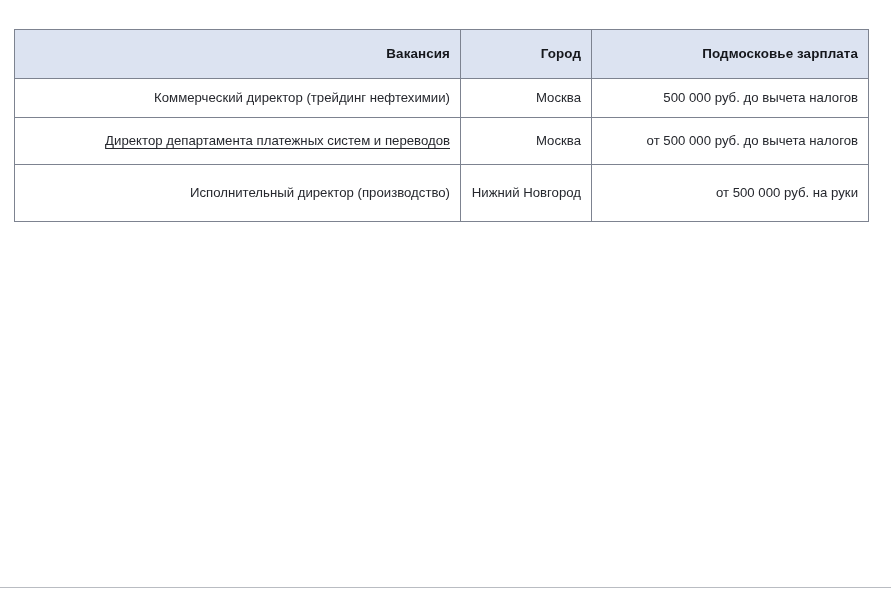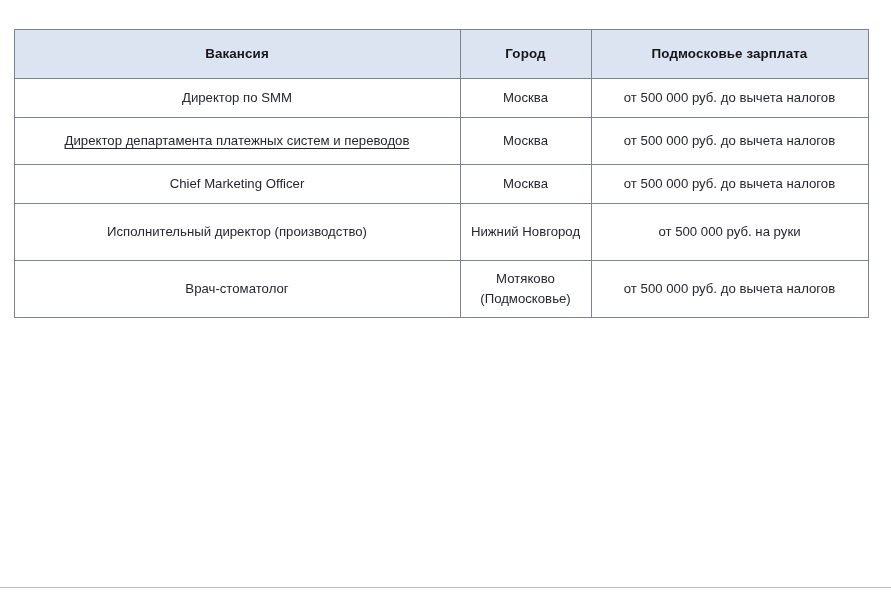"Вакансия" table.vac-table th, table.vac-table td { text-align: center -> right }
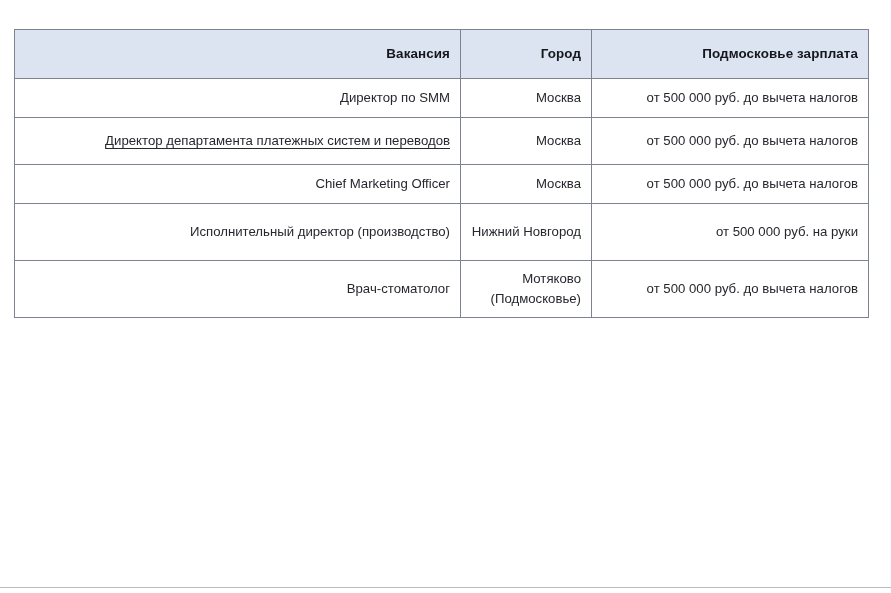"Коммерческий директор (трейдинг" tr { html: none -> <tr> <td>Коммерческий директор (трейдинг нефтехимии)</td> <td>Москва</td> <td>500 000 руб. до вычета налогов</td> </tr> }
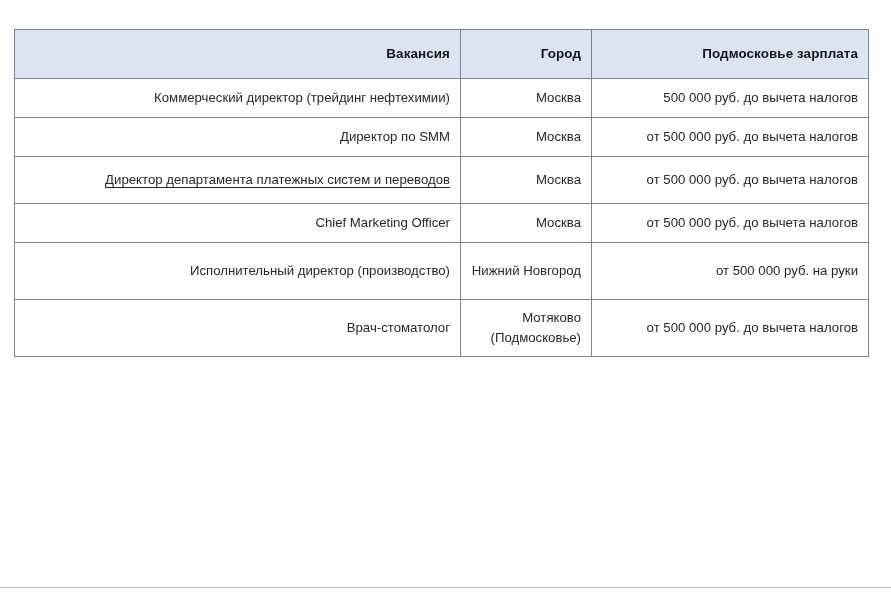"Директор по SMM" tr { html: <tr> <td>Директор по SMM</td> <td>Москва</td> <td>от 500 000 руб. до вычета налогов</td> </tr> -> none }
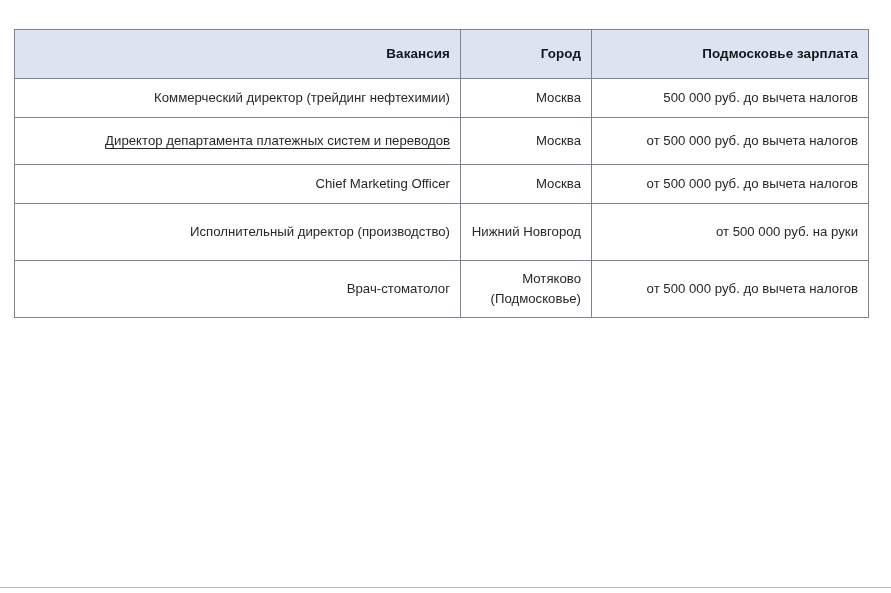"Chief Marketing Officer" tr { html: <tr> <td>Chief Marketing Officer</td> <td>Москва</td> <td>от 500 000 руб. до вычета налогов</td> </tr> -> none }
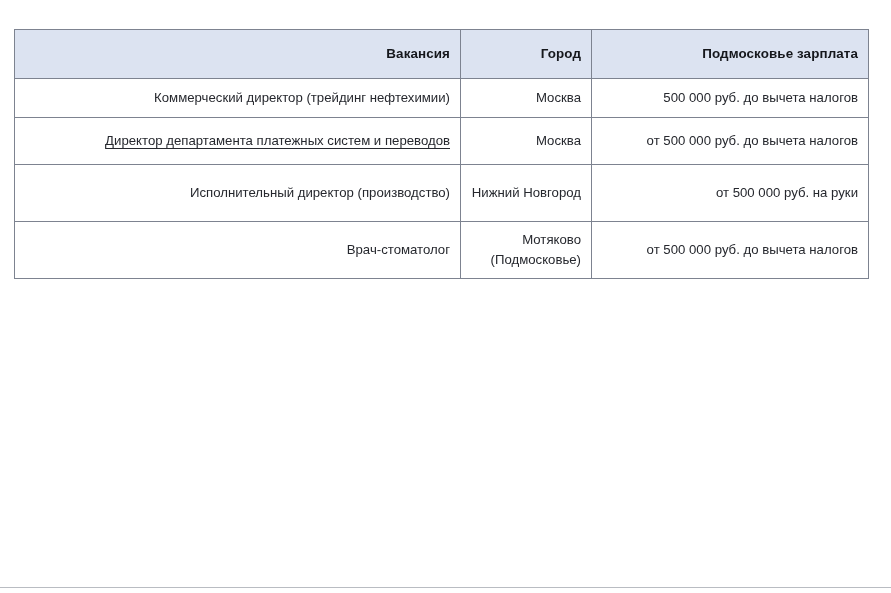"Врач-стоматолог" tr { html: <tr> <td>Врач-стоматолог</td> <td>Мотяково (Подмосковье)</td> <td>от 500 000 руб. до вычета налогов</td> </tr> -> none }
